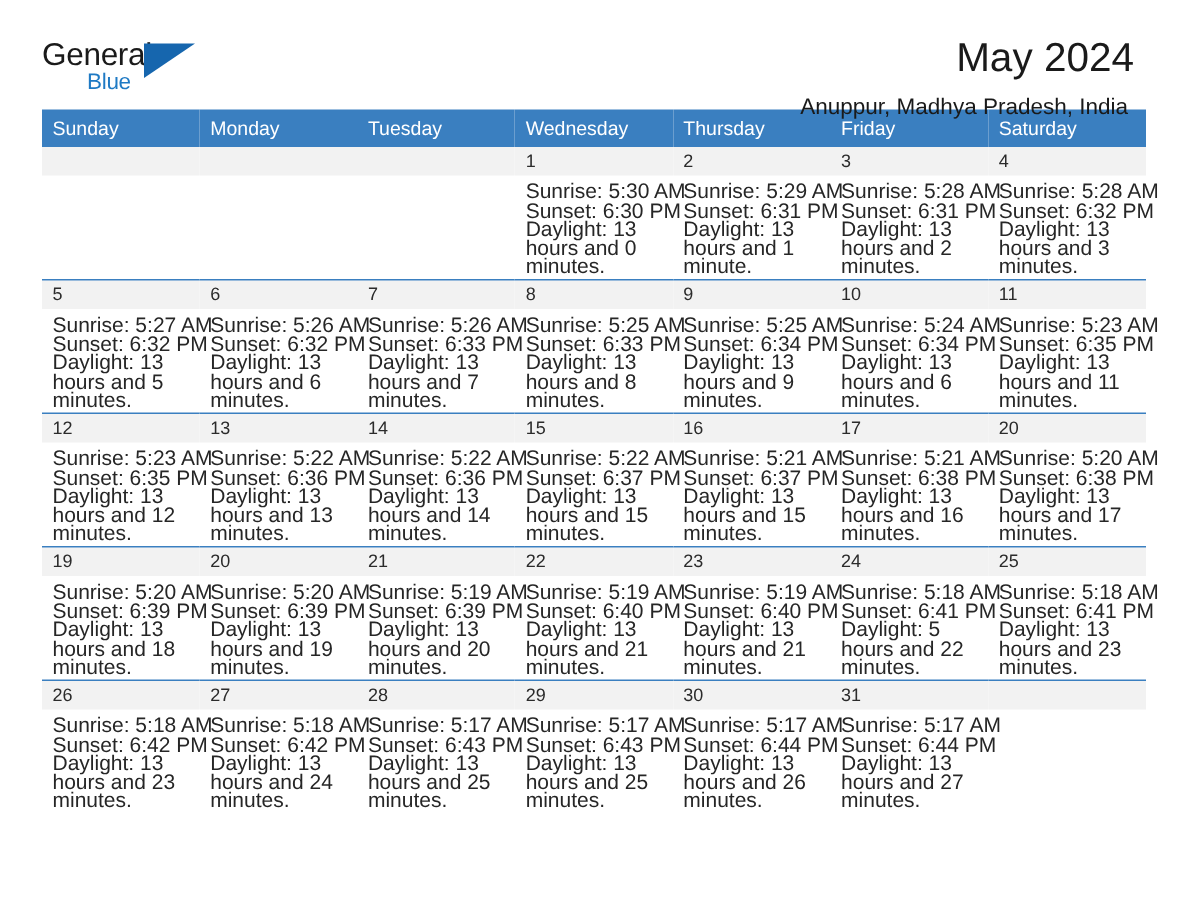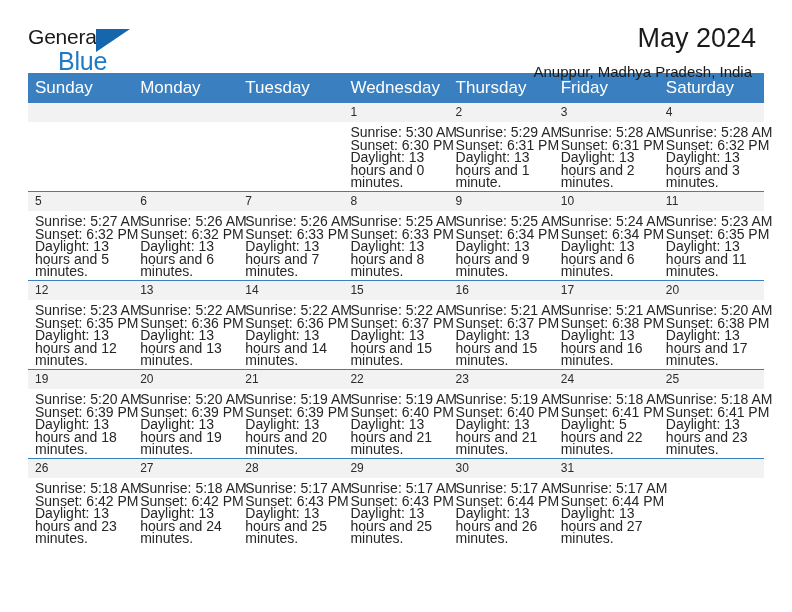"Blue" .logo-blue { font-size: 25px -> 15px; top: 24px -> 18px }
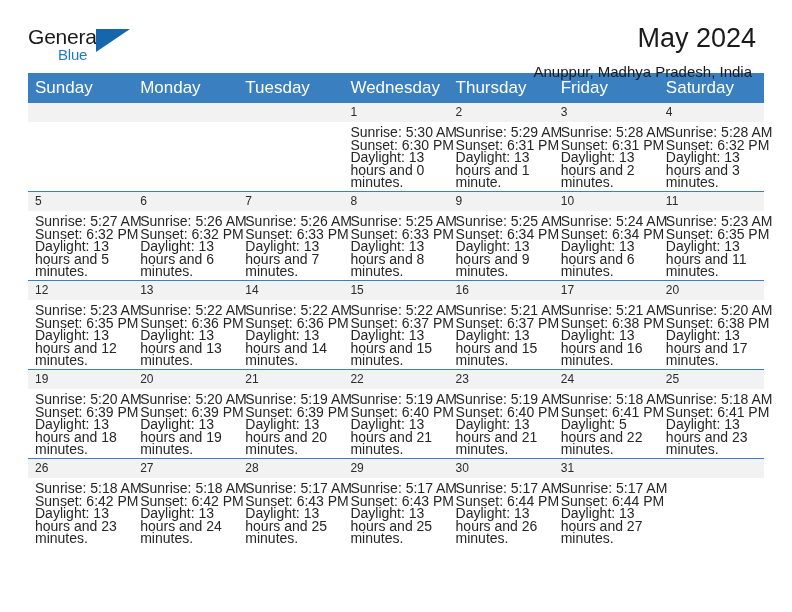"Sunday" .calendar th { font-size: 17px -> 13px }
